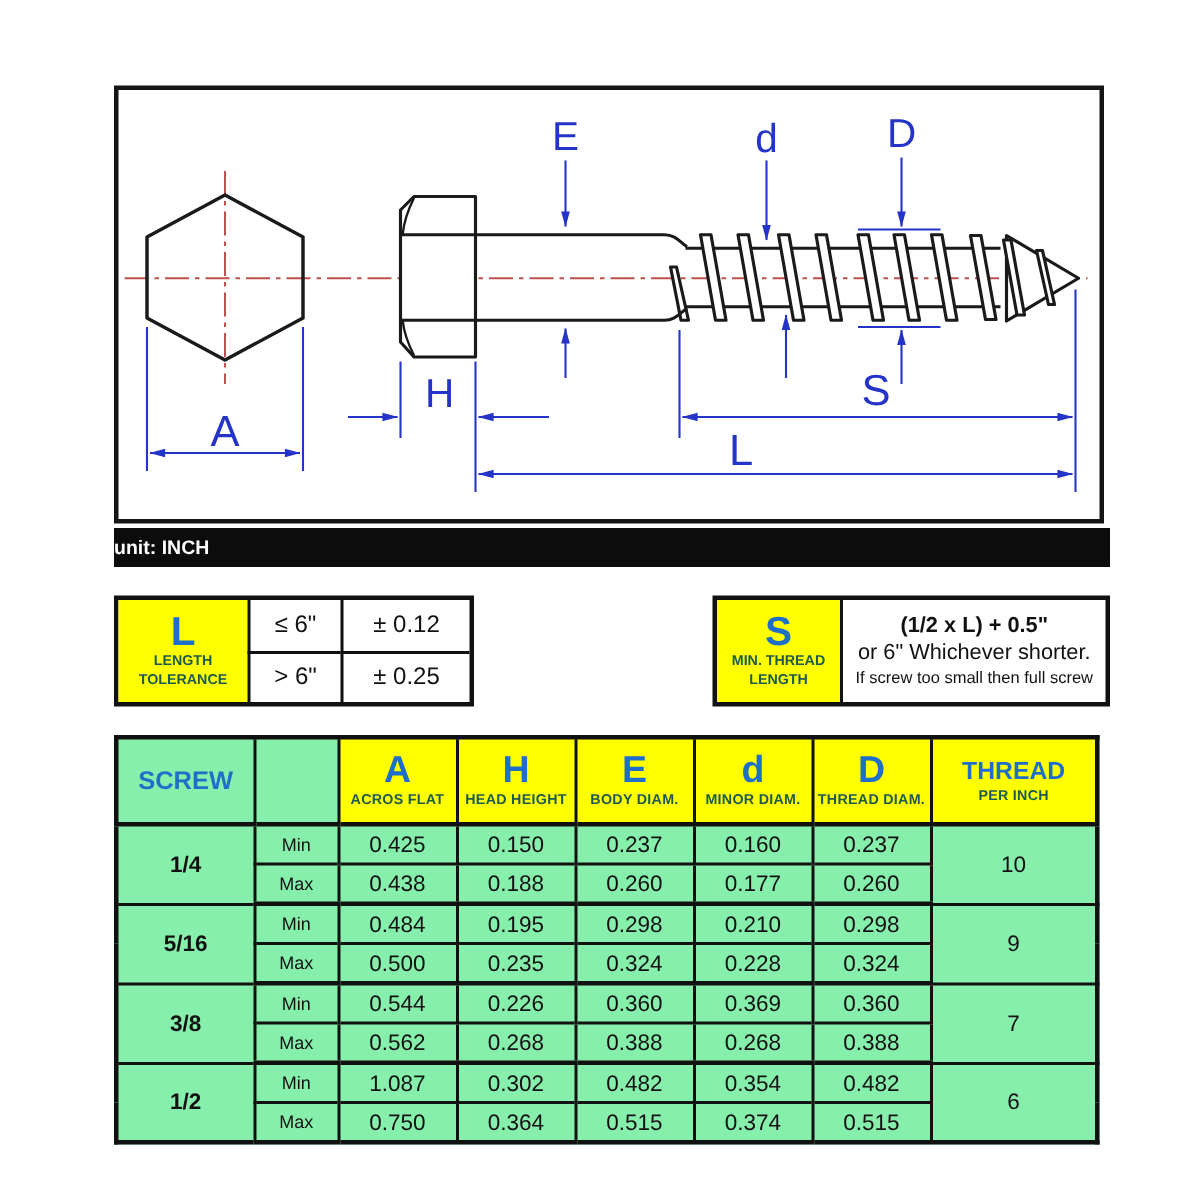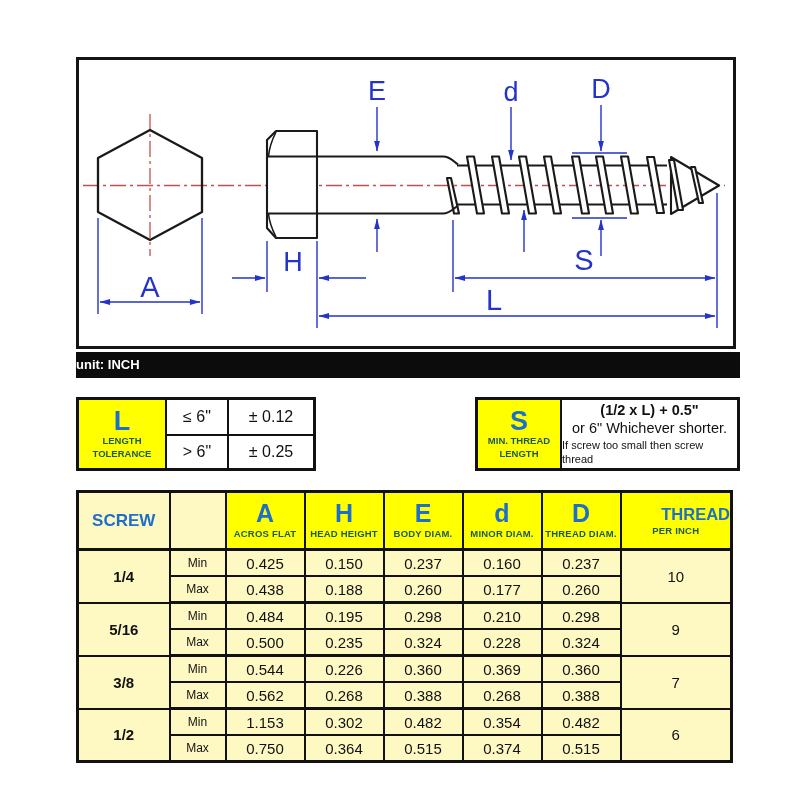"If screw too small then" div.sline3 { text: screw thread -> full screw }
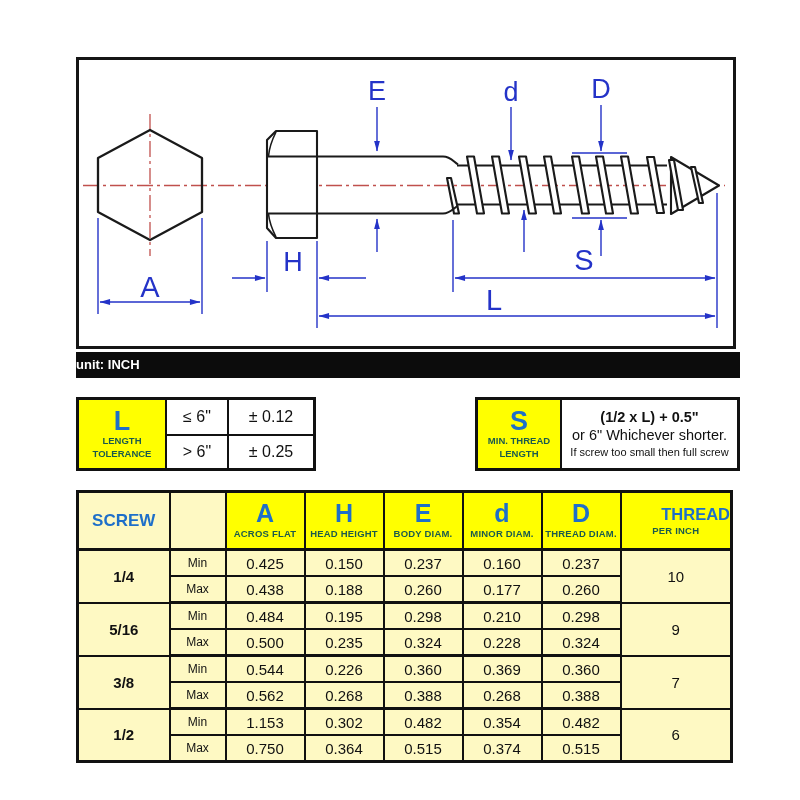"SCREW" table.spec { background: #fef9c3 -> #86efac }
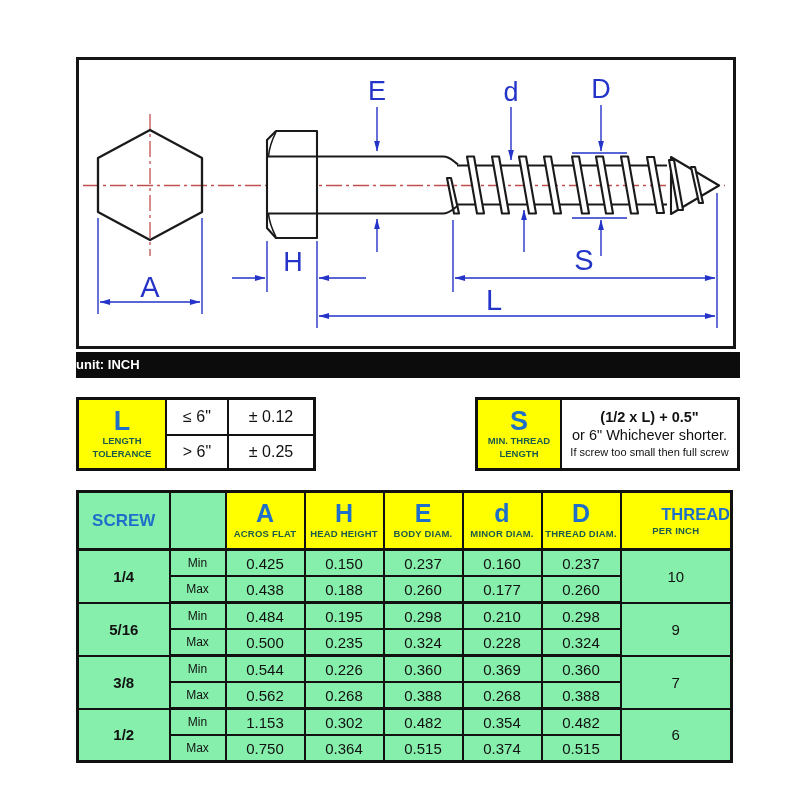"THREAD" .hsym.small { text-align: right -> none }
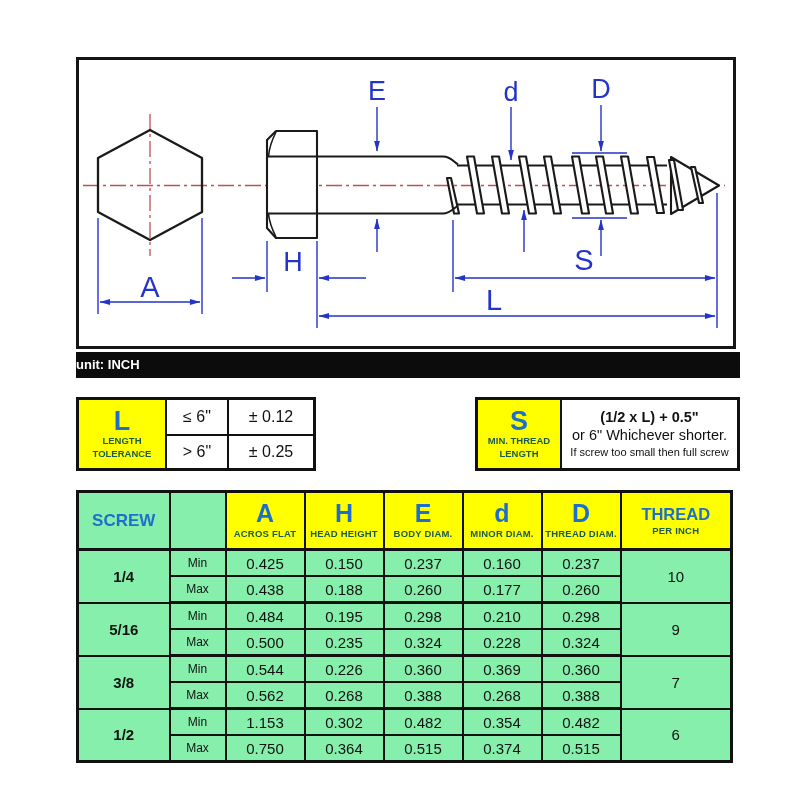"1.153" td.val { text: 1.153 -> 1.087 }
